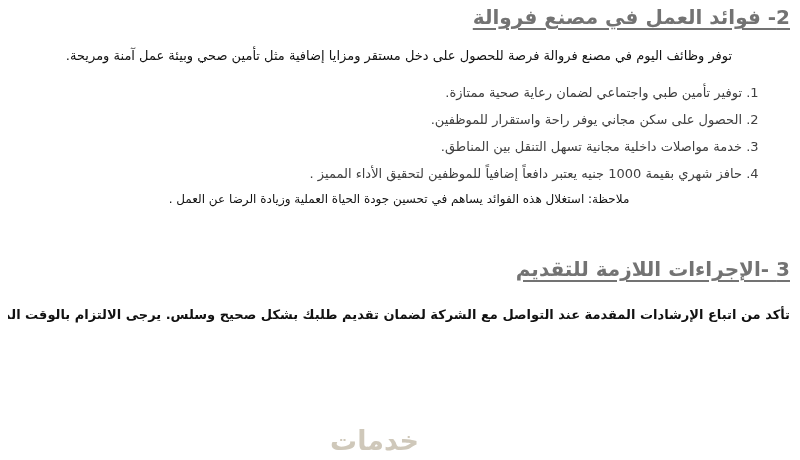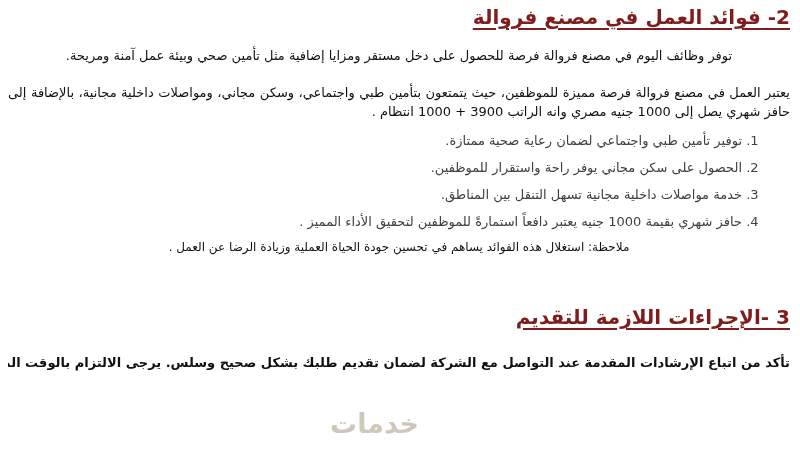"2- فوائد العمل في مصنع" h1.doc-heading { color: #7f1d1d -> #737373 }
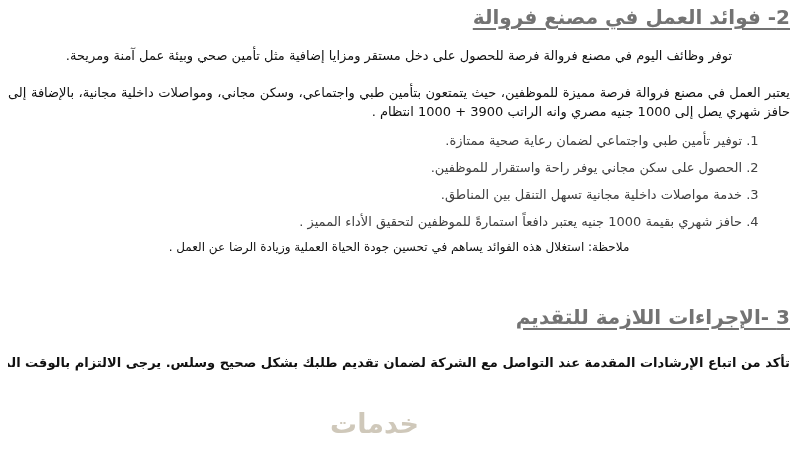"يعتبر العمل في مصنع فروالة" p.details { html: <p>يعتبر العمل في مصنع فروالة فرصة مميزة للموظفين، حيث يتمتعون بتأمين طبي واجتماعي، وسكن مجاني، ومواصلات داخلية مجانية، بالإضافة إلى حافز شهري يصل إلى 1000 جنيه مصري وانه الراتب 3900 + 1000 انتظام .</p> -> none }
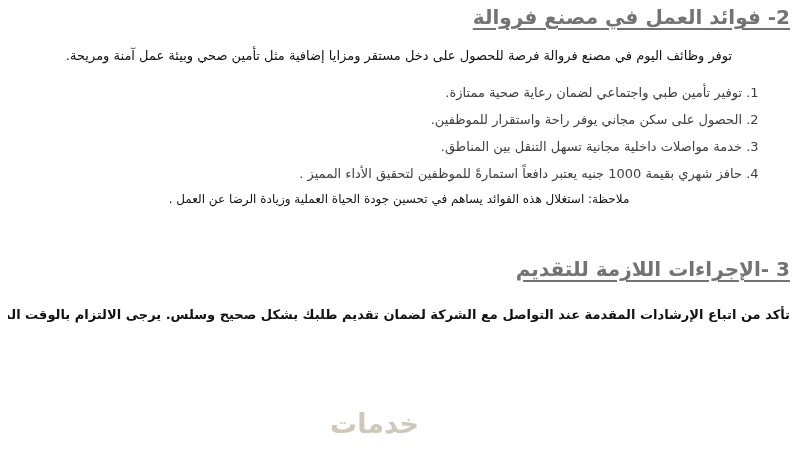"حافز شهري بقيمة 1000 جنيه" li { text: استمارةً -> إضافياً }
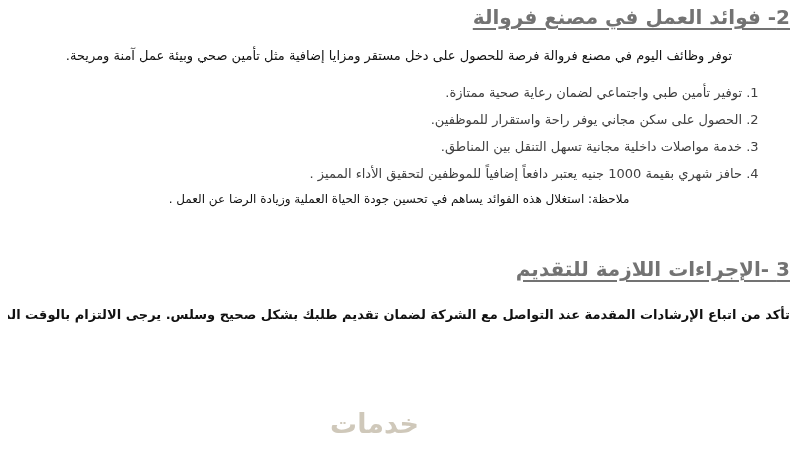"خدمات" .watermark { top: 408px -> 425px }
